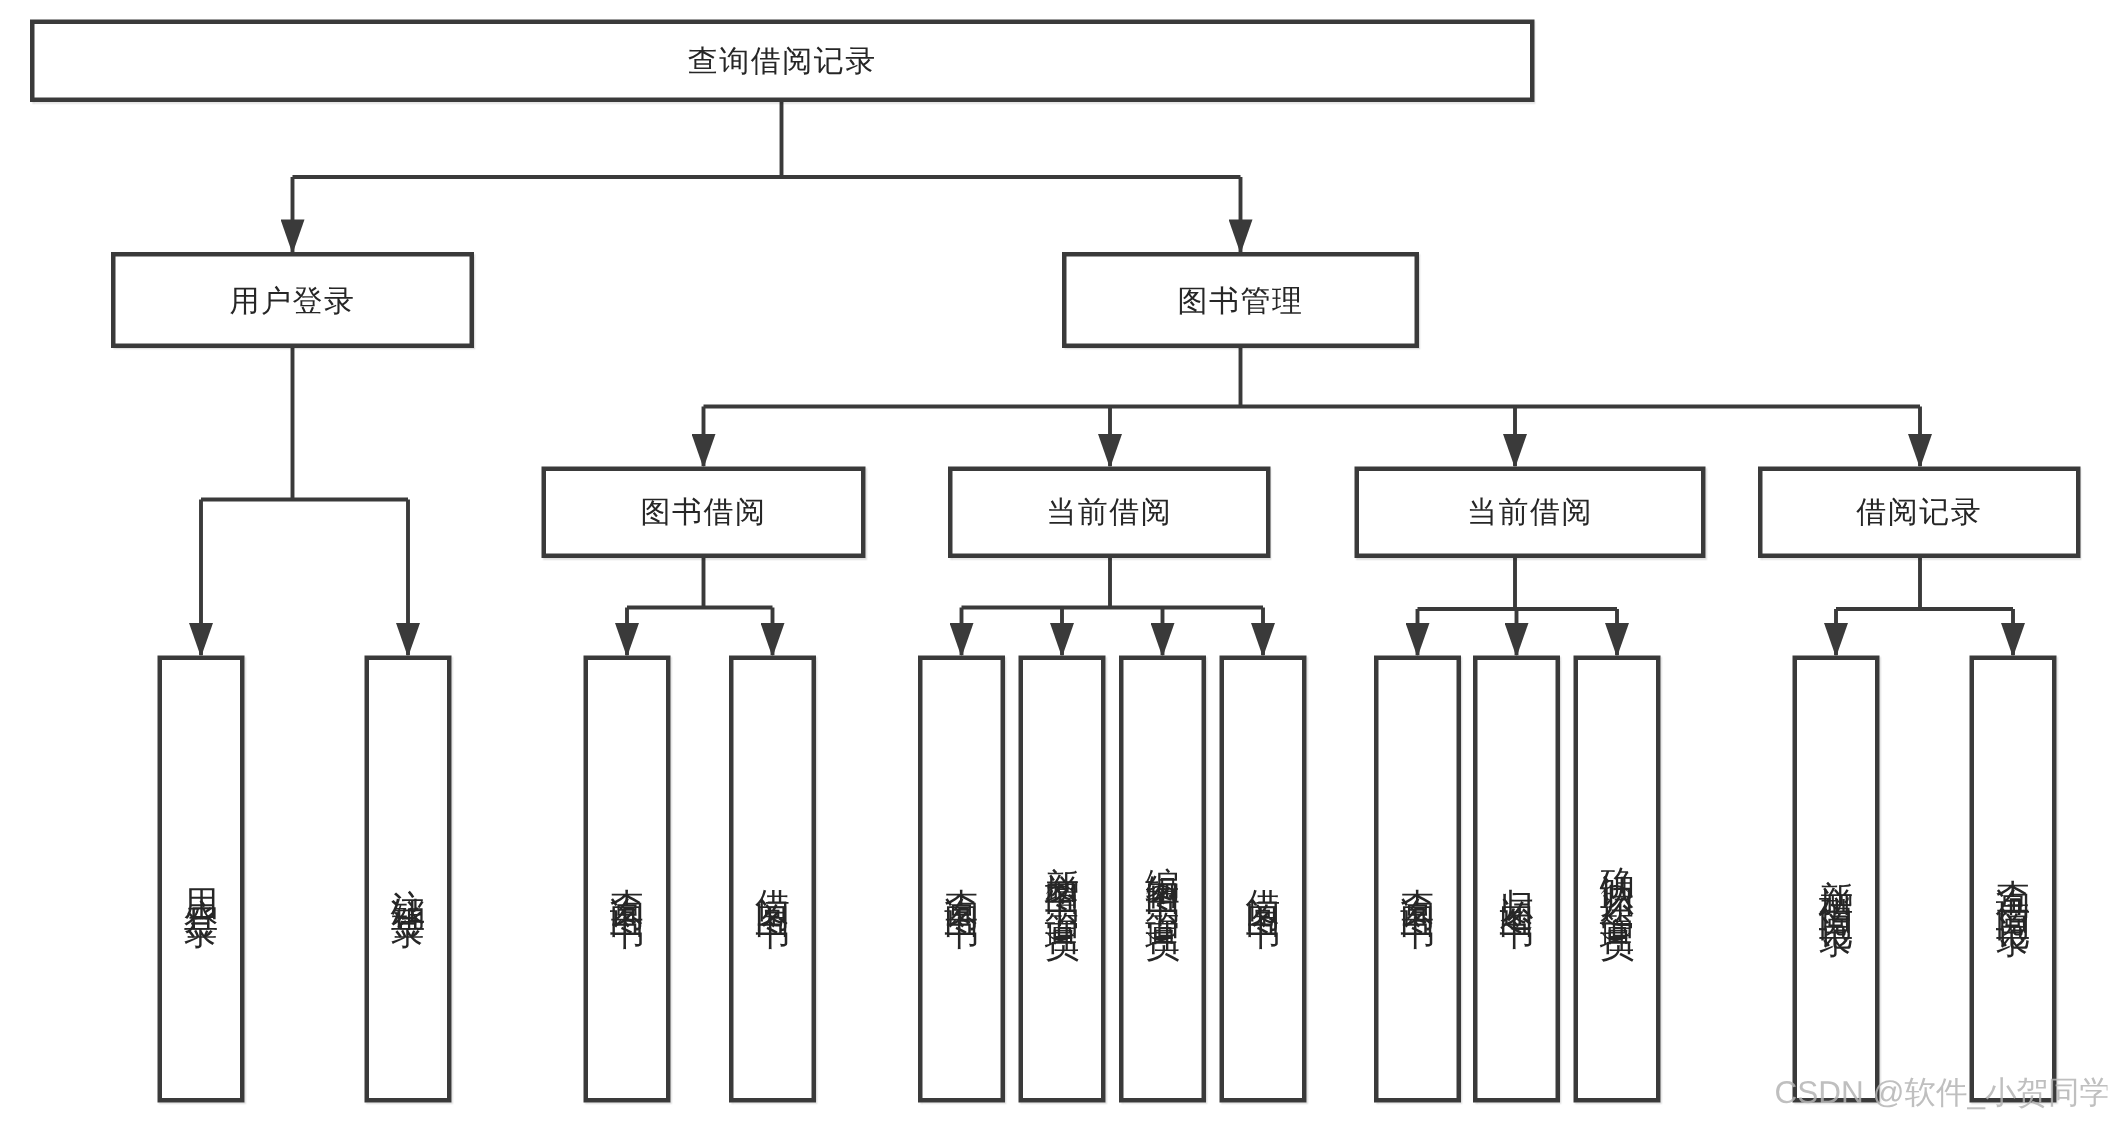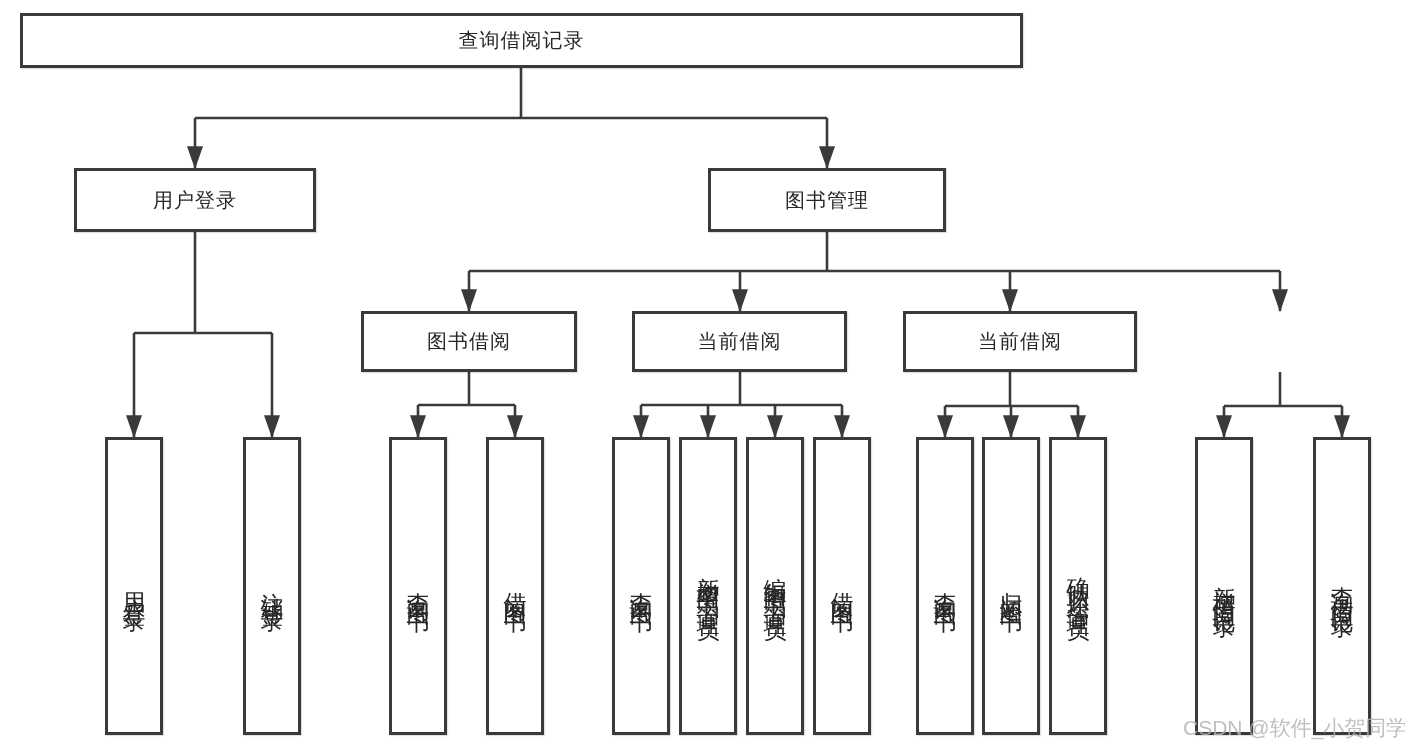"借阅记录" div.node { html: none -> <div>借阅记录</div> }
